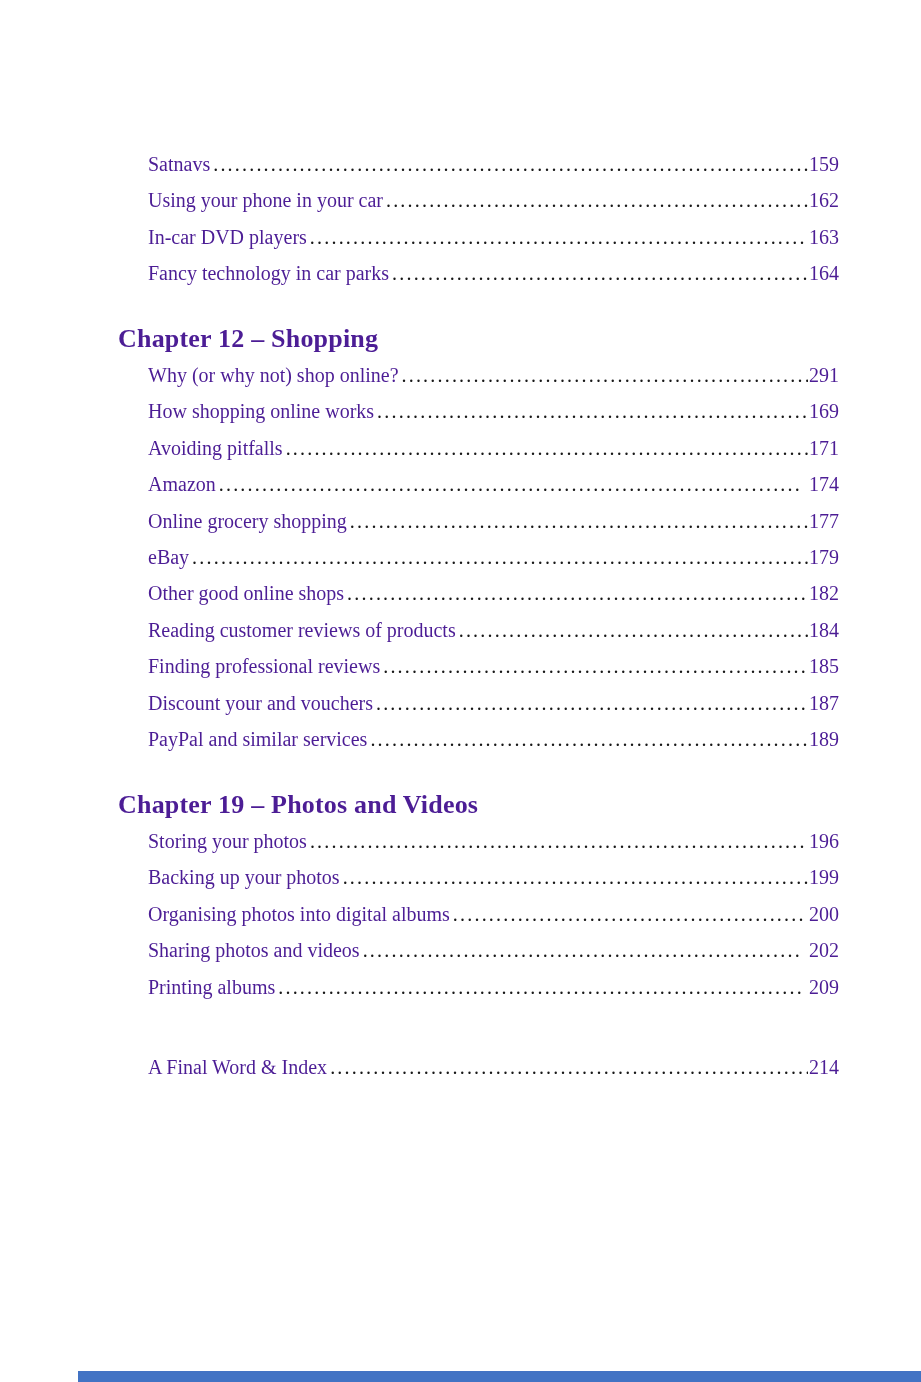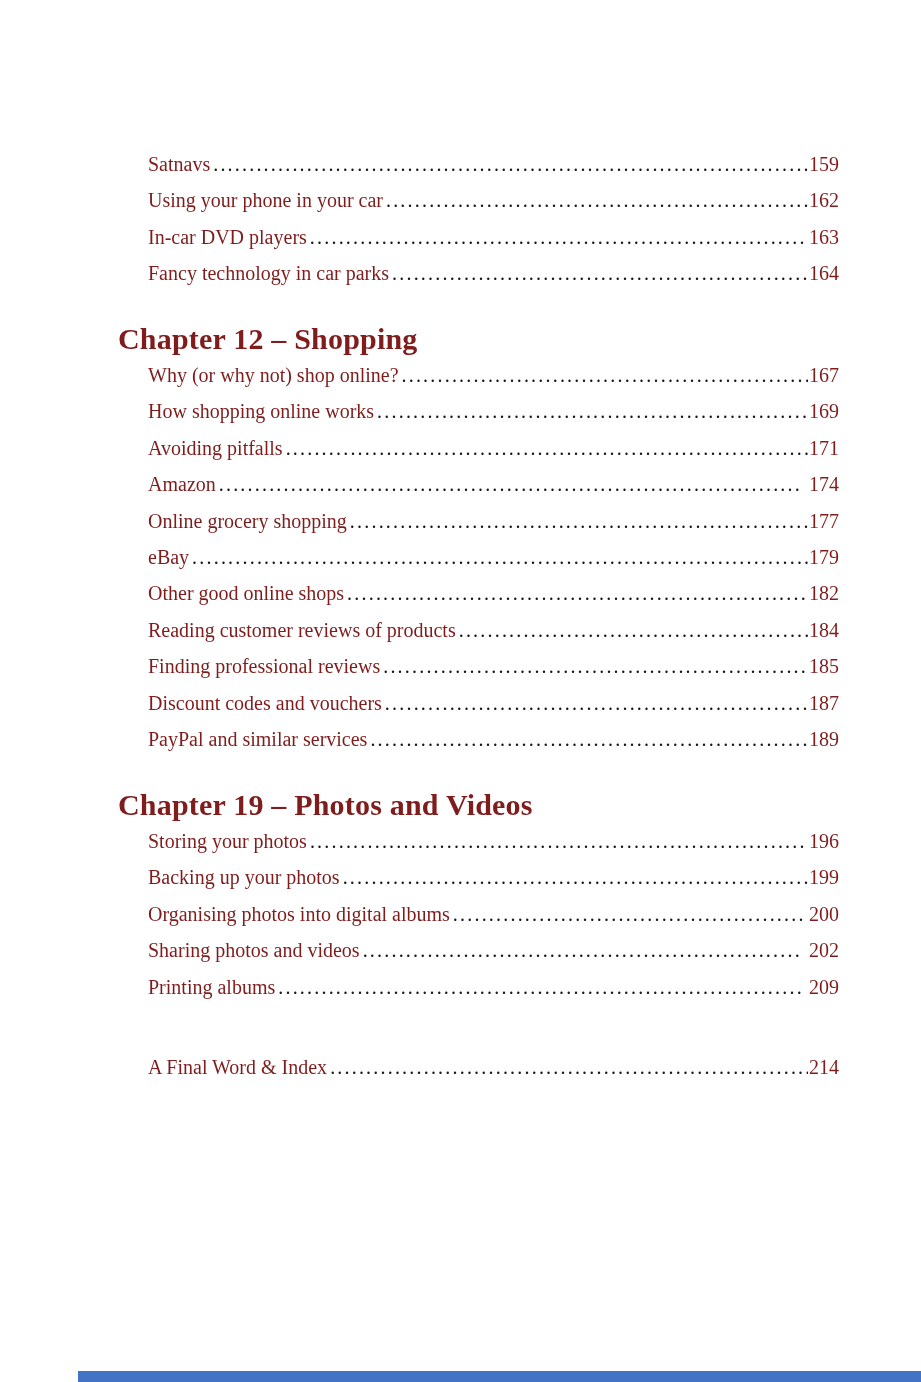"Satnavs" .page { color: #7f1d1d -> #4c1d95 }
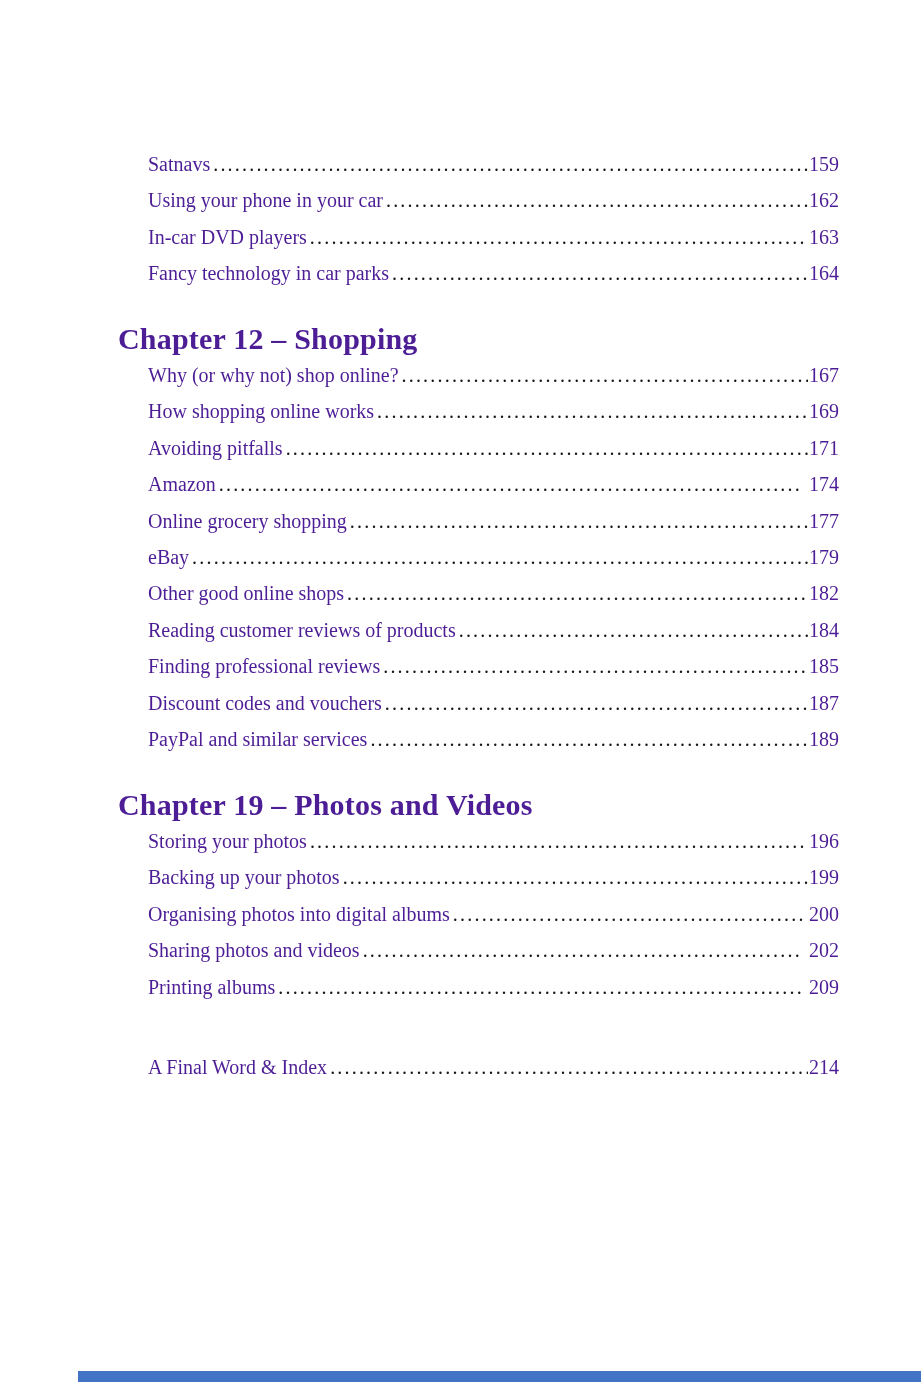"Chapter 12 – Shopping" .chapter-heading { font-size: 30px -> 26px }
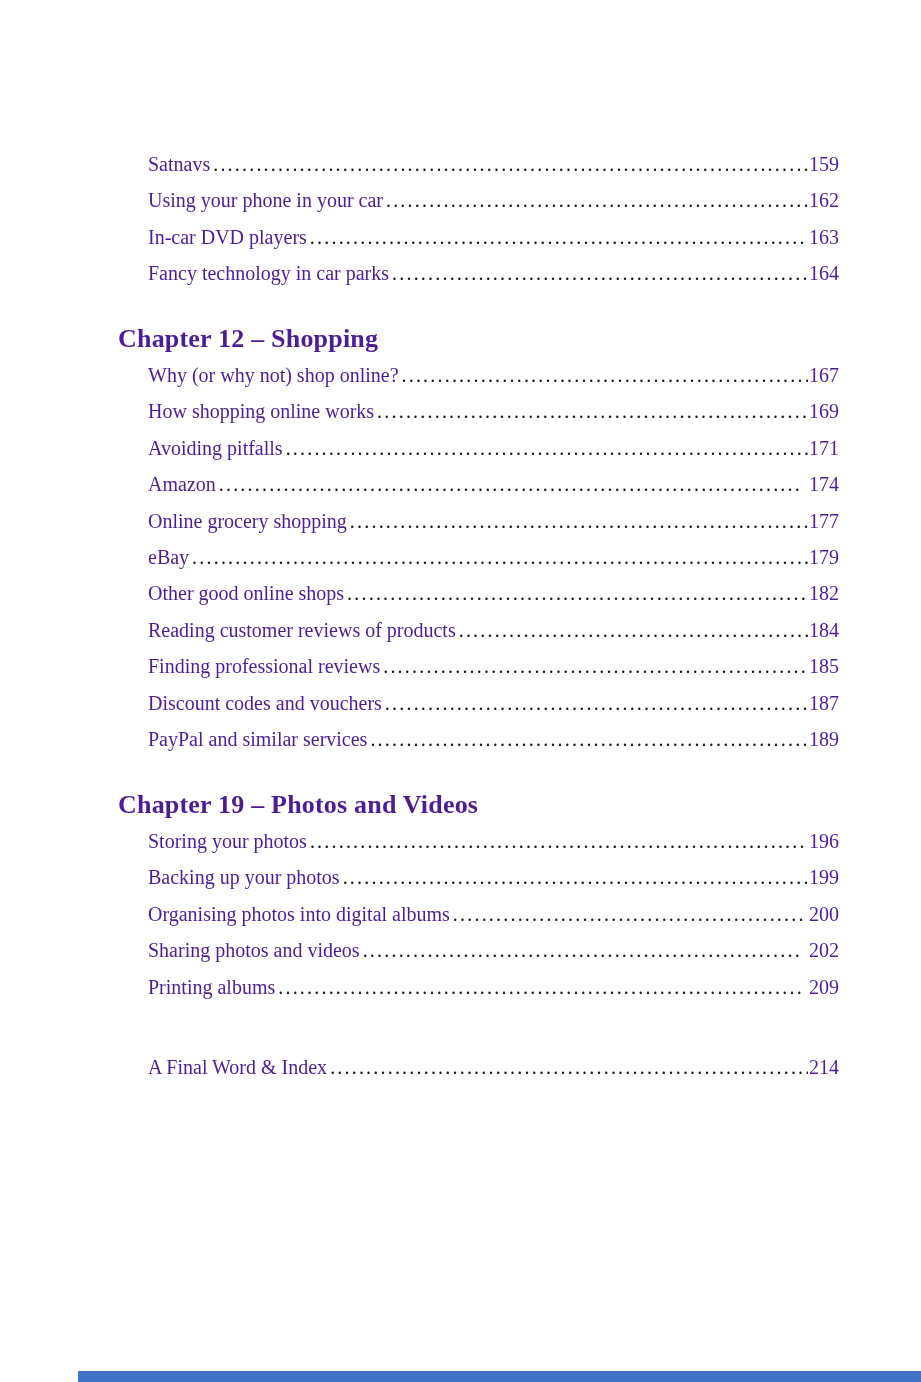"167" span.pg { text: 167 -> 291 }
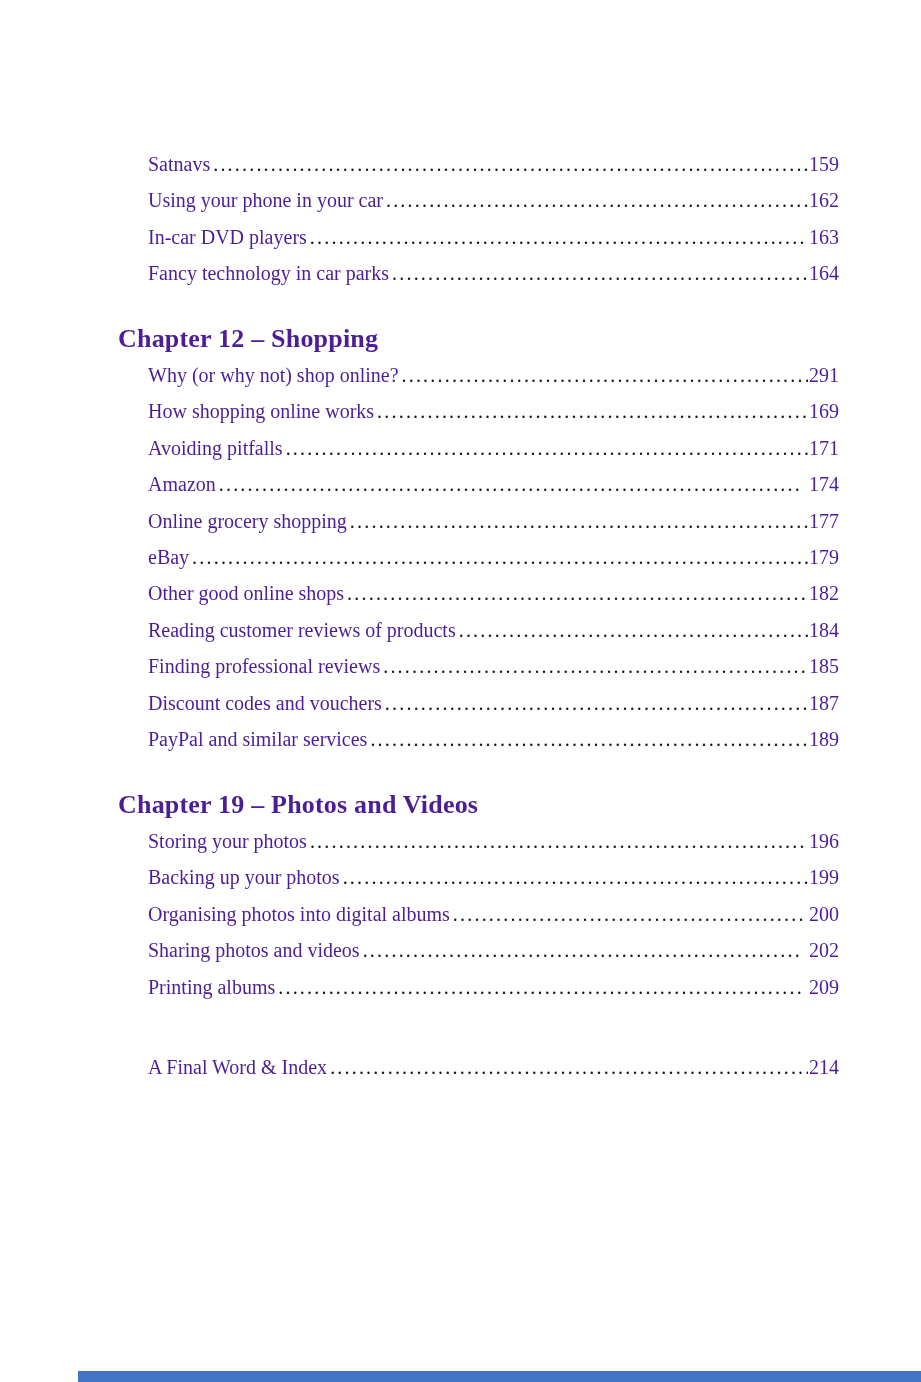"Discount codes and vouchers" span.t { text: codes -> your }
